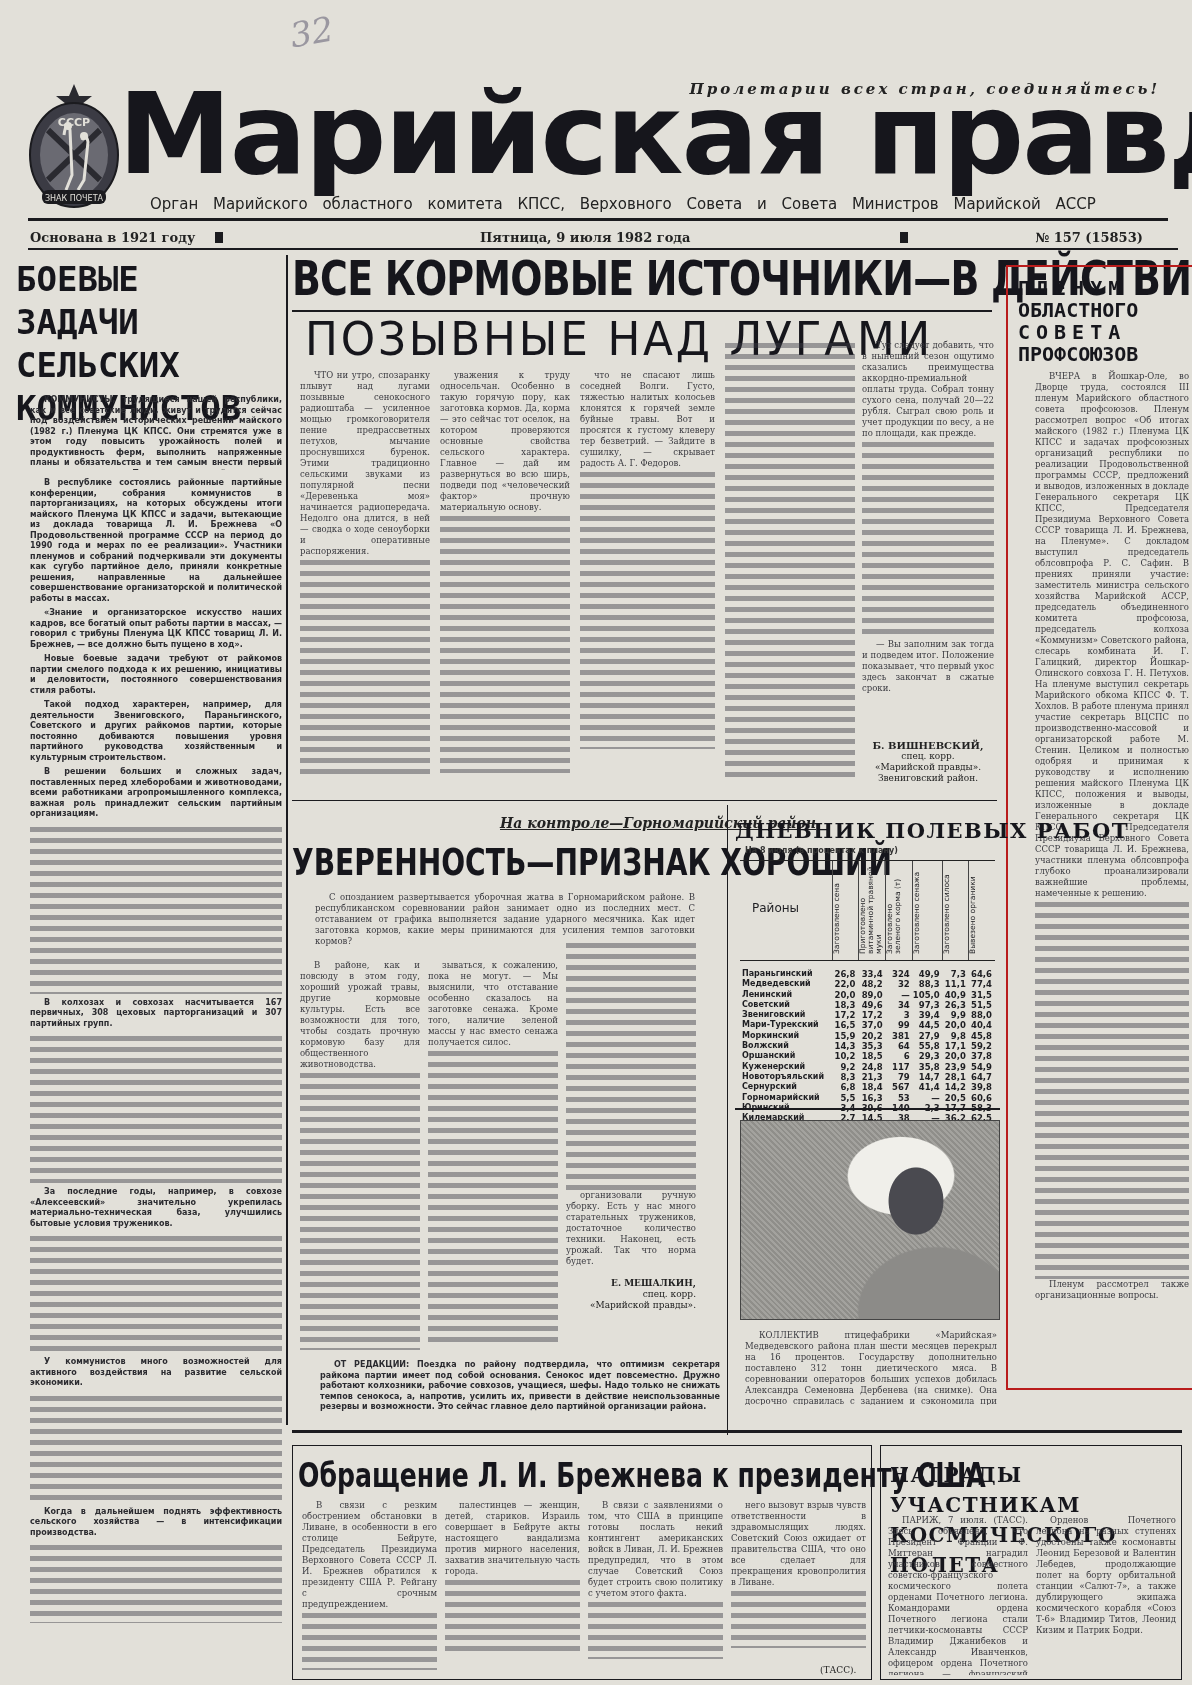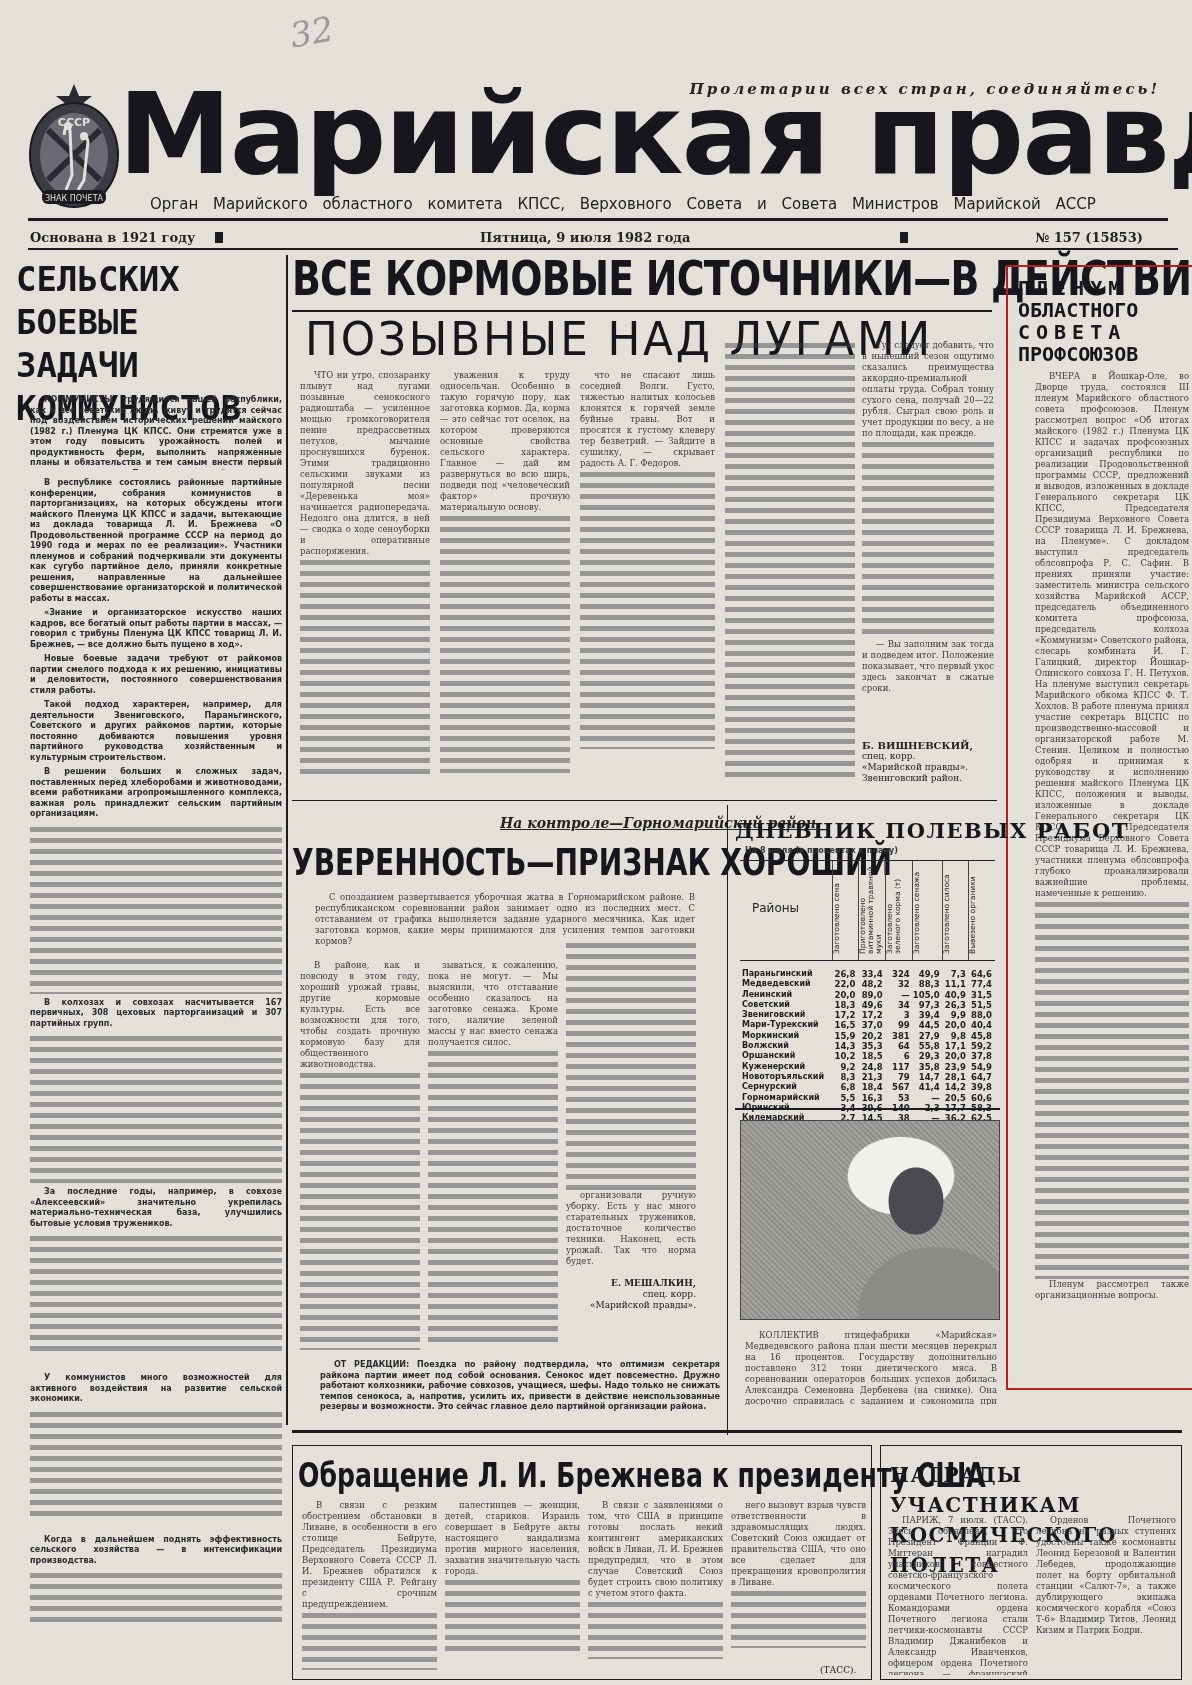"СЕЛЬСКИХ" div { order: before "БОЕВЫЕ ЗАДАЧИ" -> after "БОЕВЫЕ ЗАДАЧИ" }
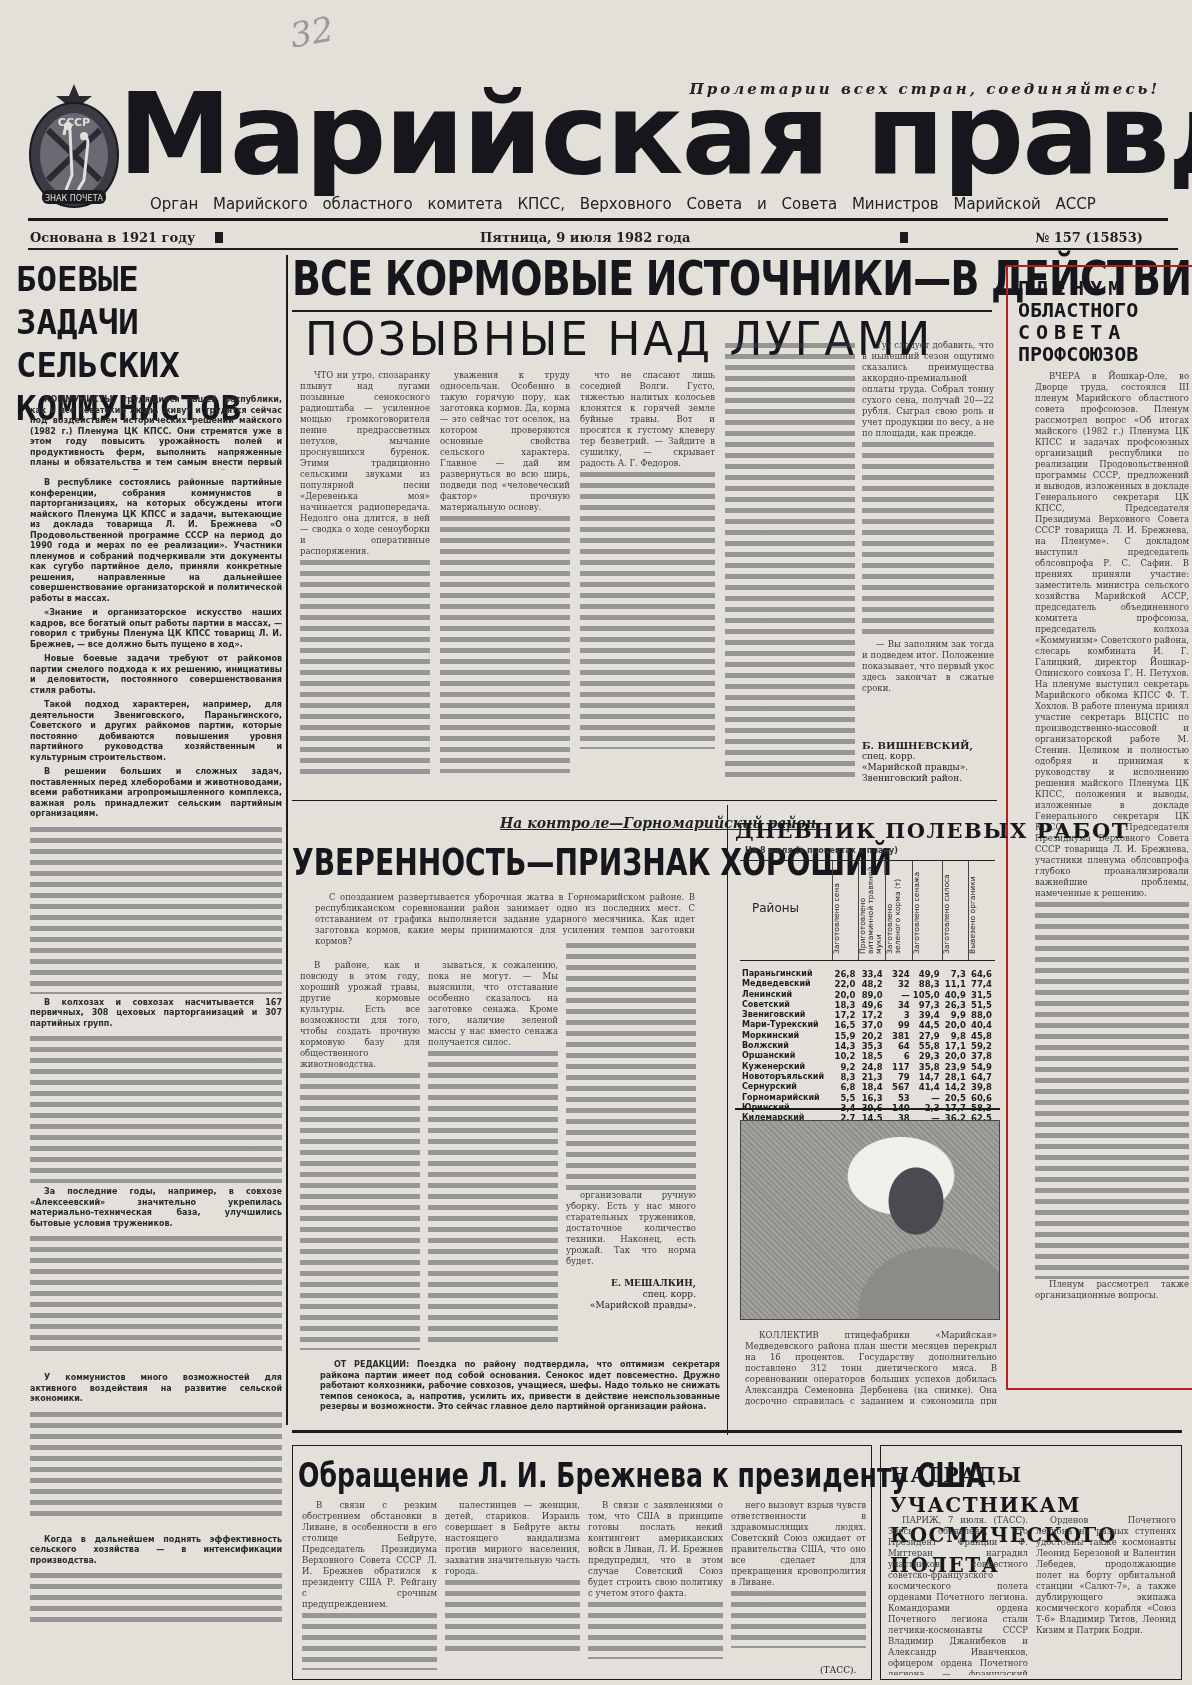"Б. ВИШНЕВСКИЙ," div.abs { text-align: left -> center }
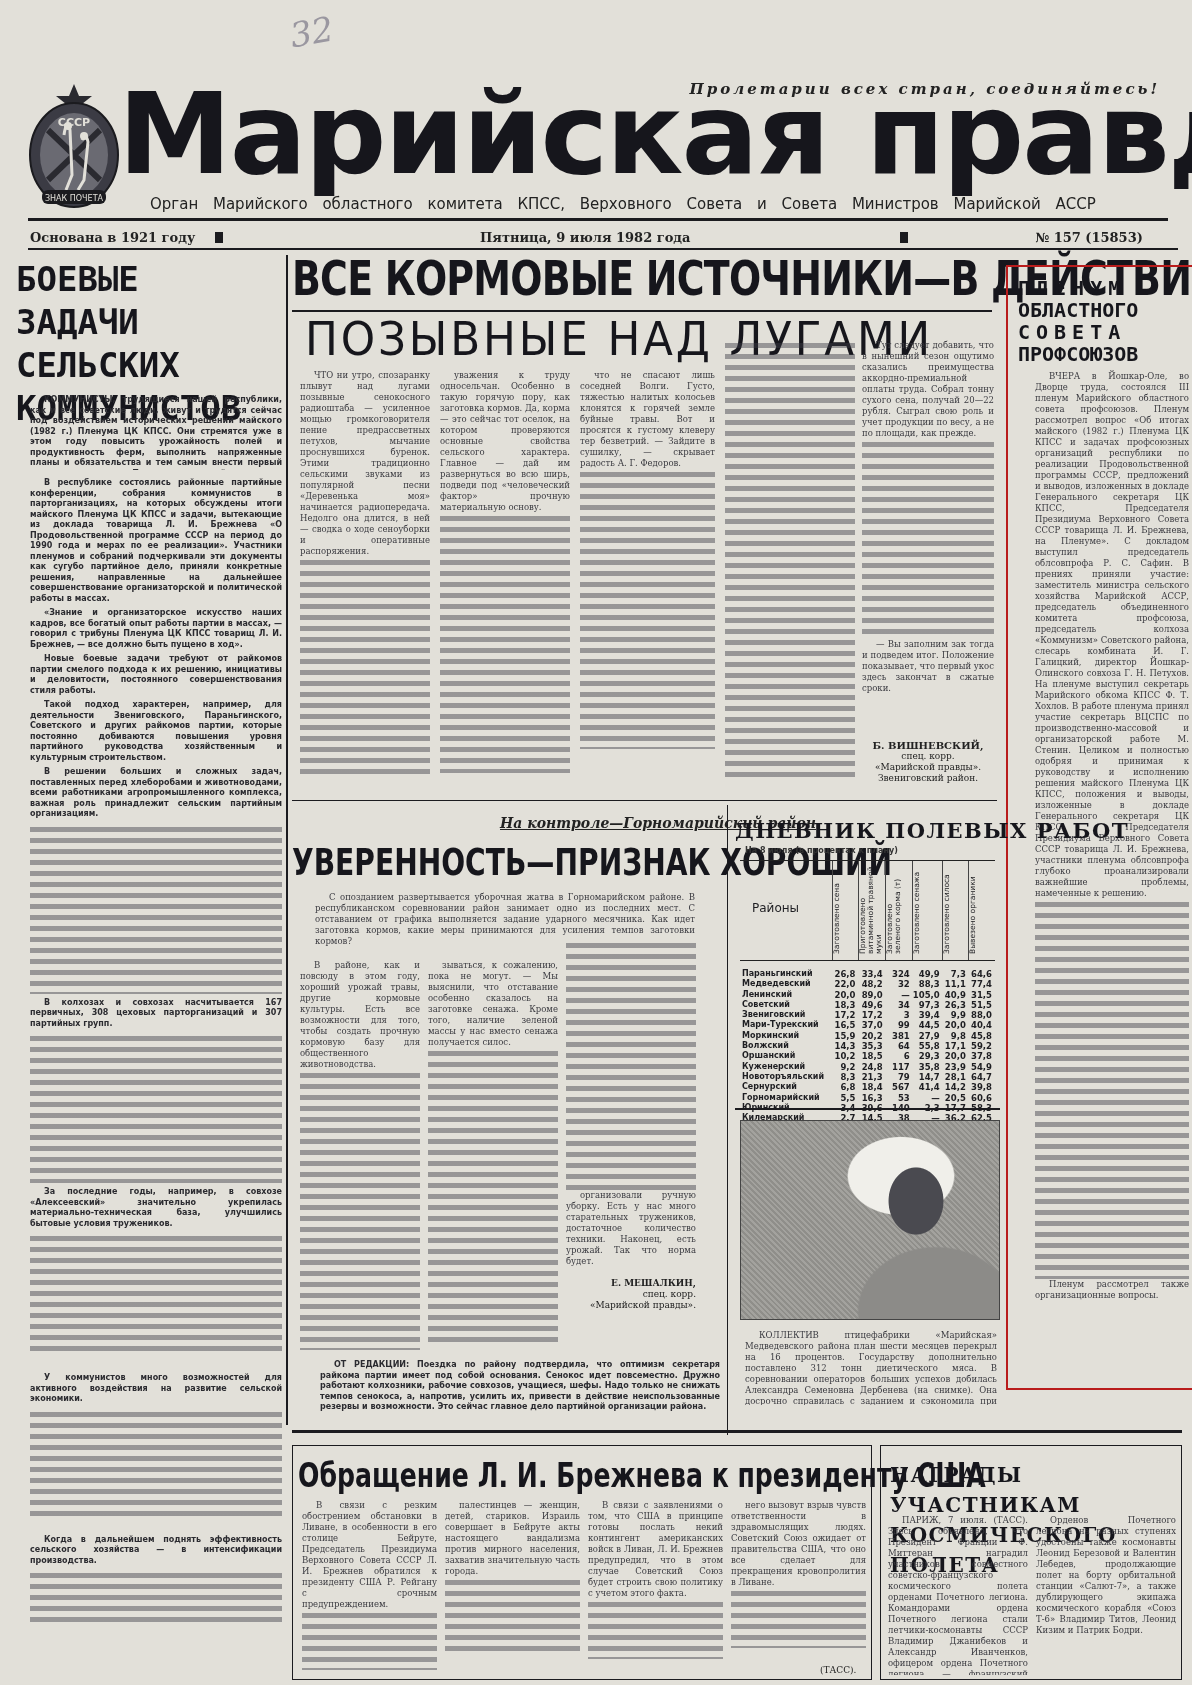"У коммунистов много возможностей для" p.para { margin-top: 20px -> 4px }
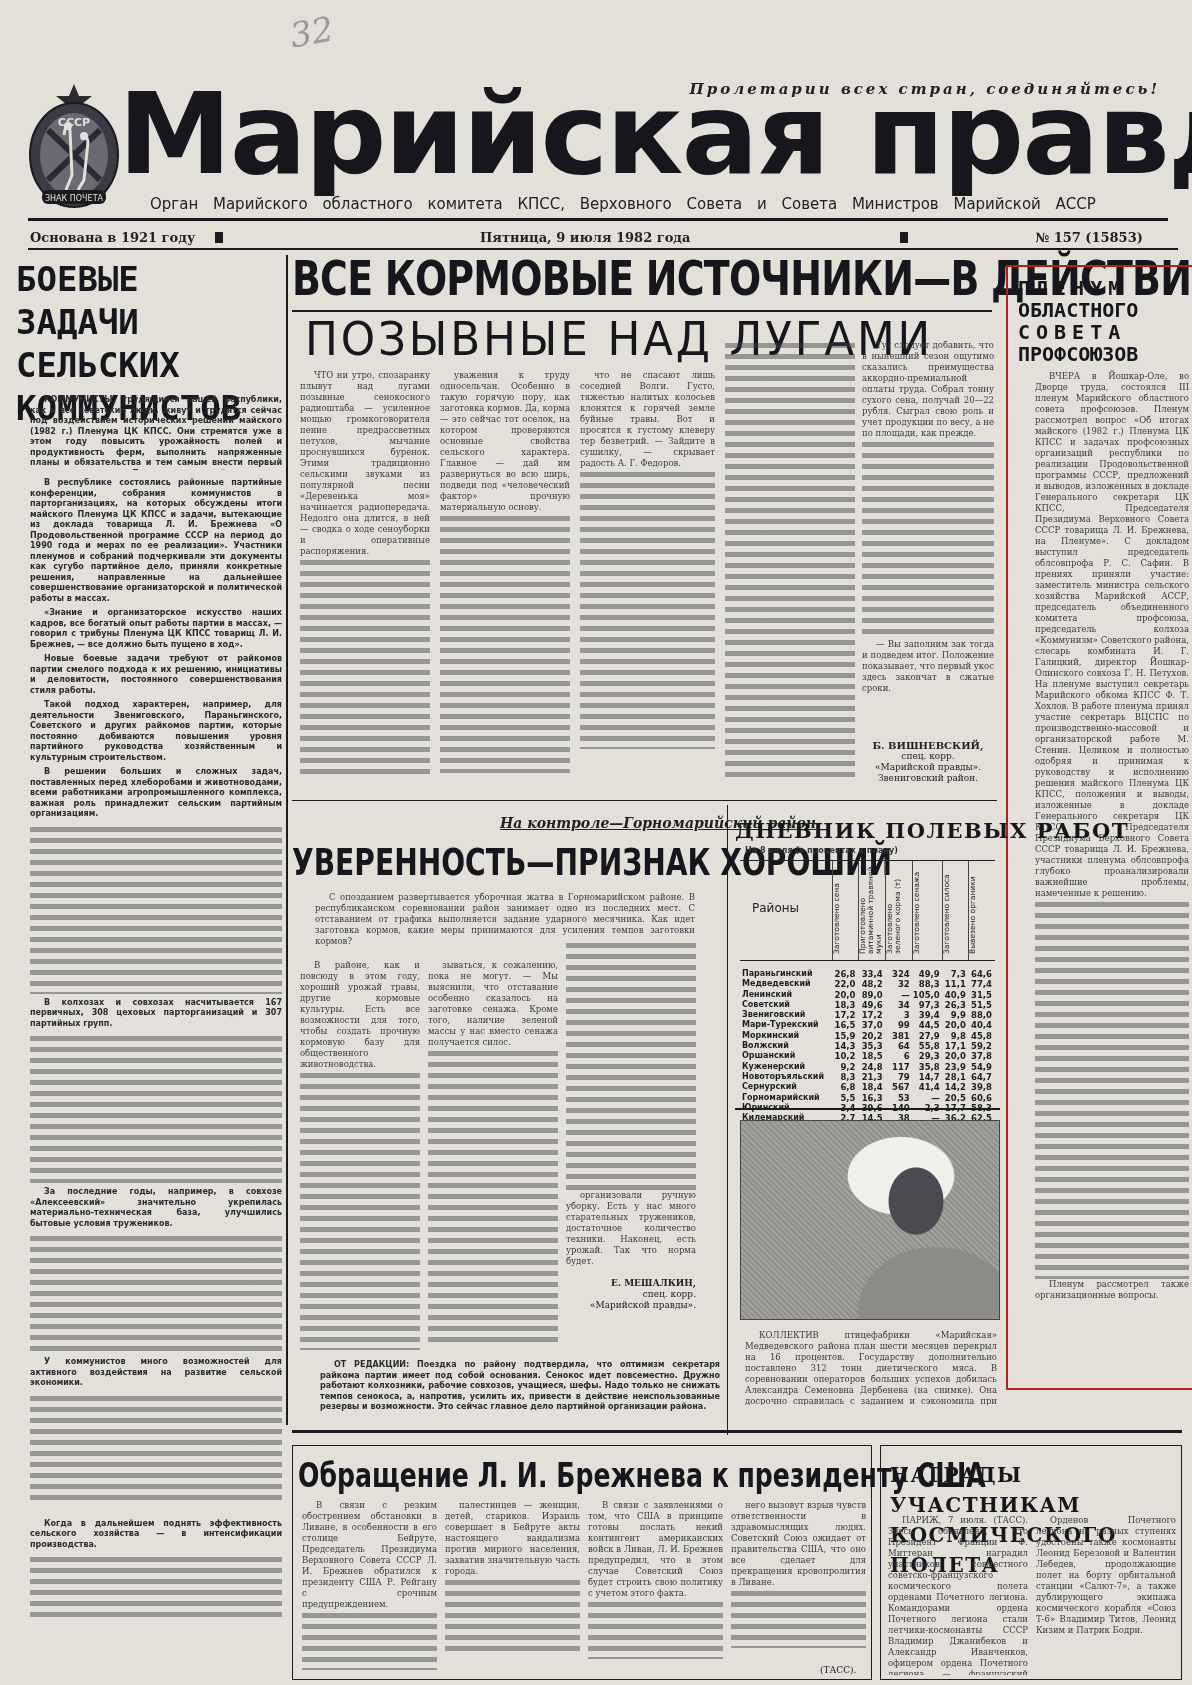"Когда в дальнейшем поднять эффективность" p.para { margin-top: 16px -> 4px }
